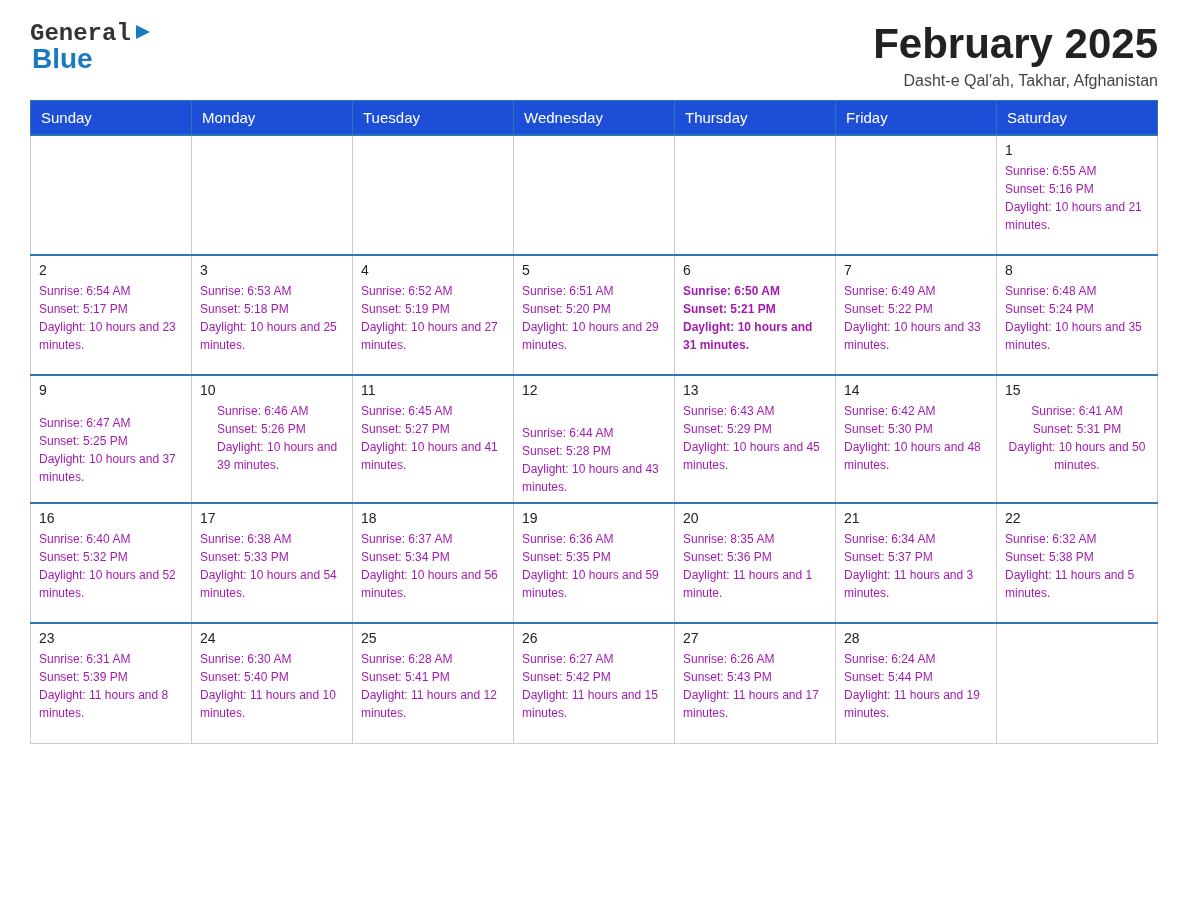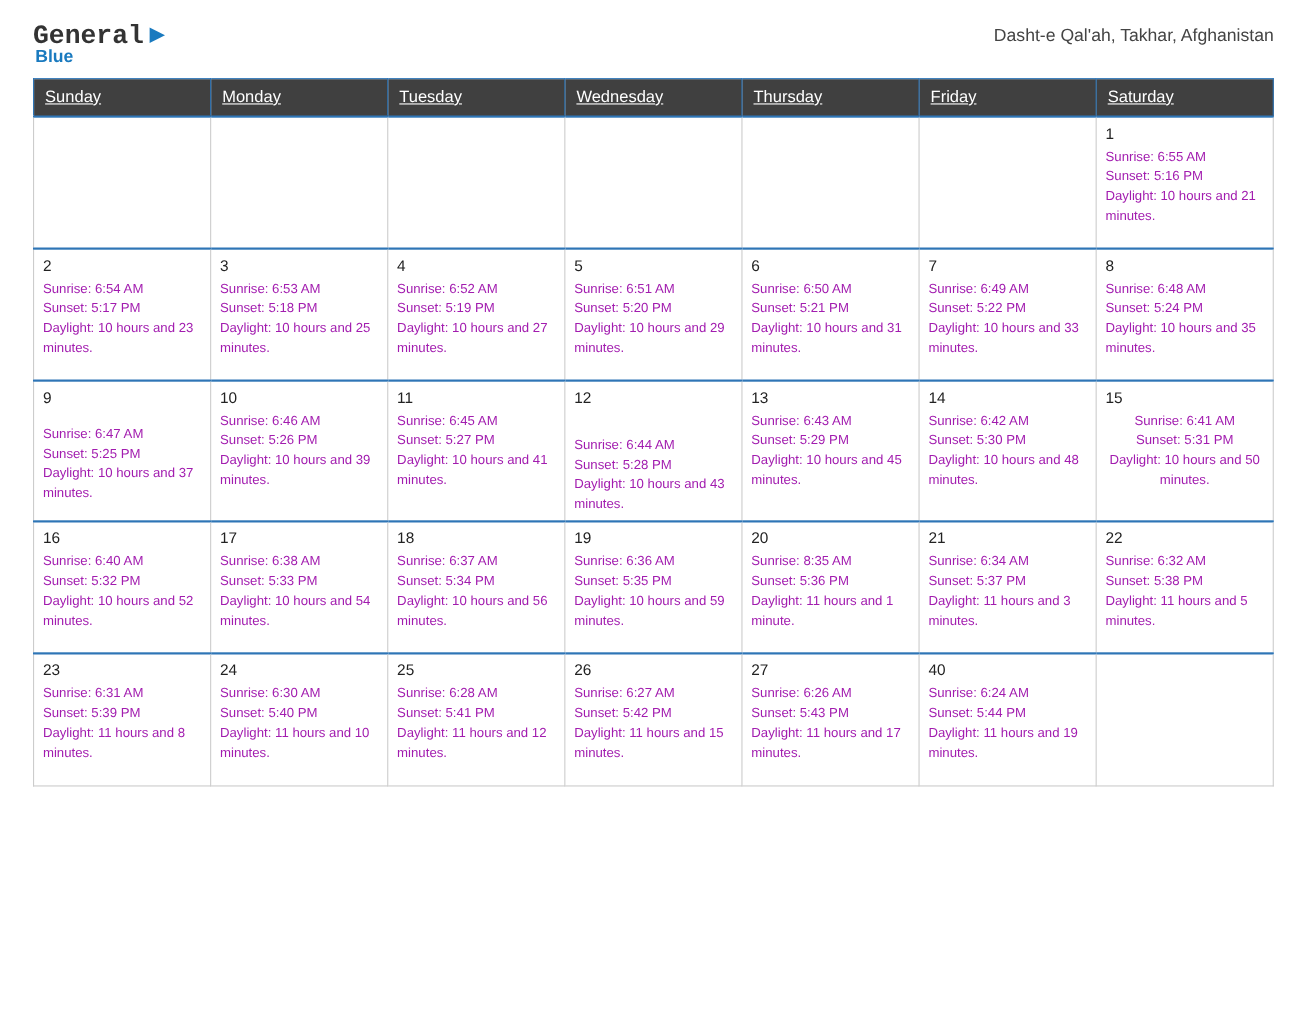"Blue" span { font-size: 16px -> 28px }
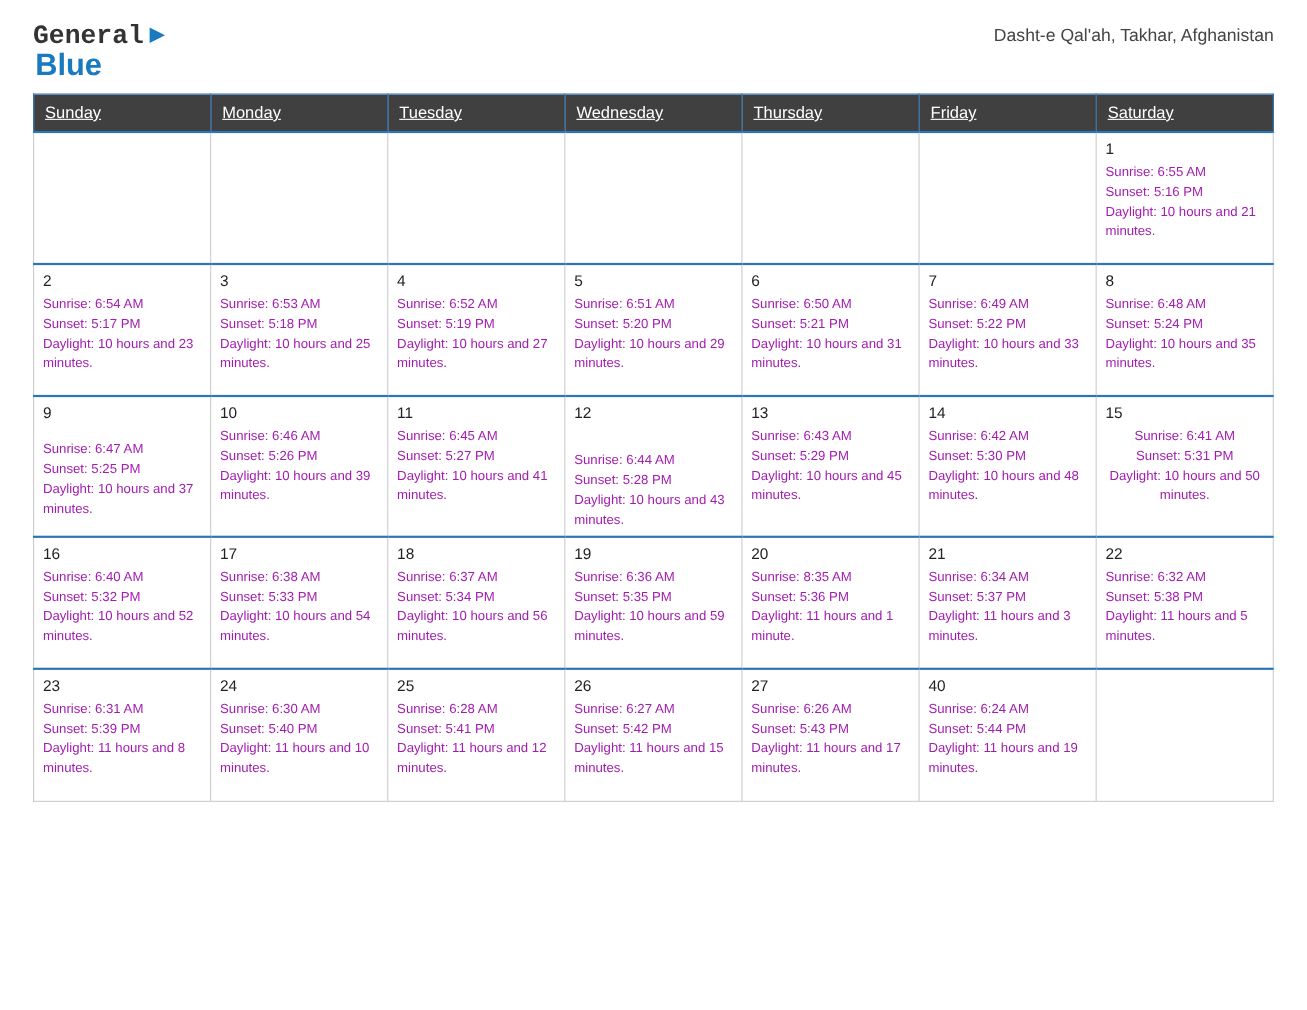"February 2025" div.calendar-title { html: none -> <div>February 2025</div> }
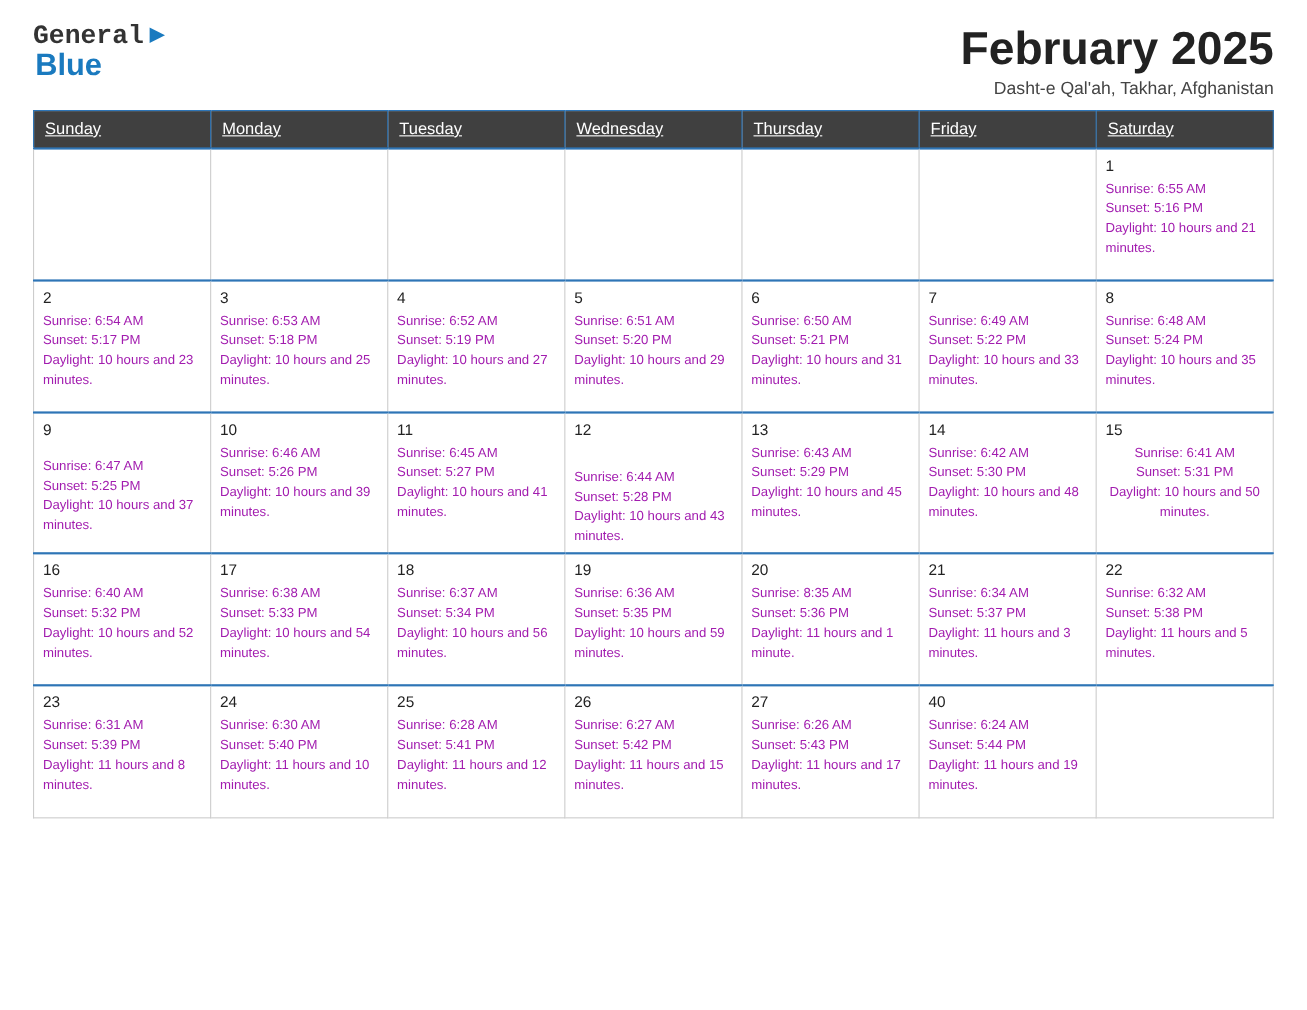"Sunday" .calendar th { background-color: #404040 -> #1d4ed8; text-decoration: underline -> none }
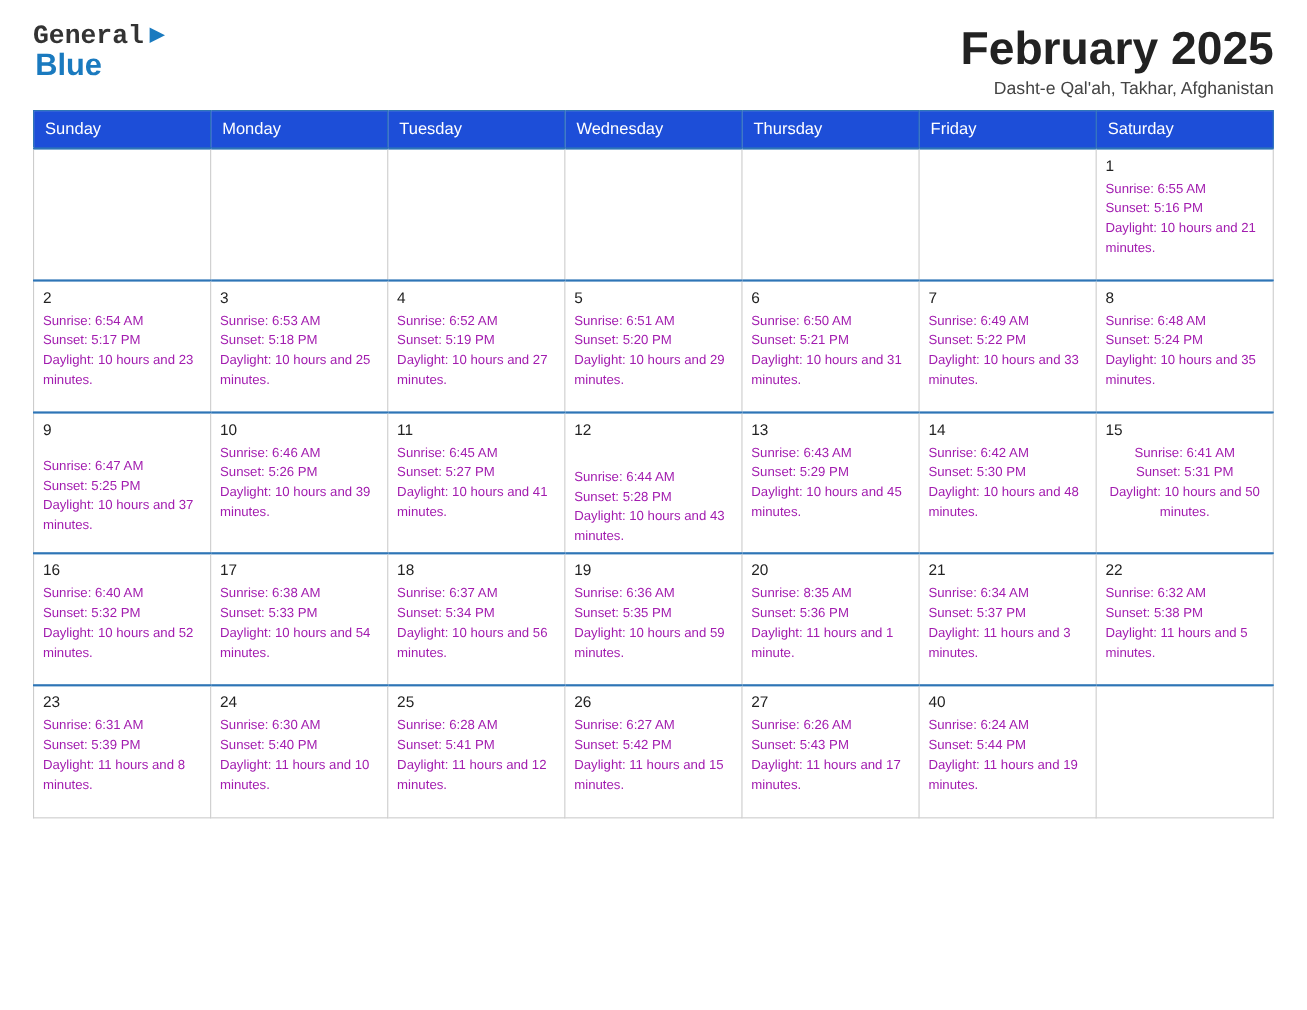"Sunrise: 6:50 AM" div.day-info { font-weight: none -> bold }
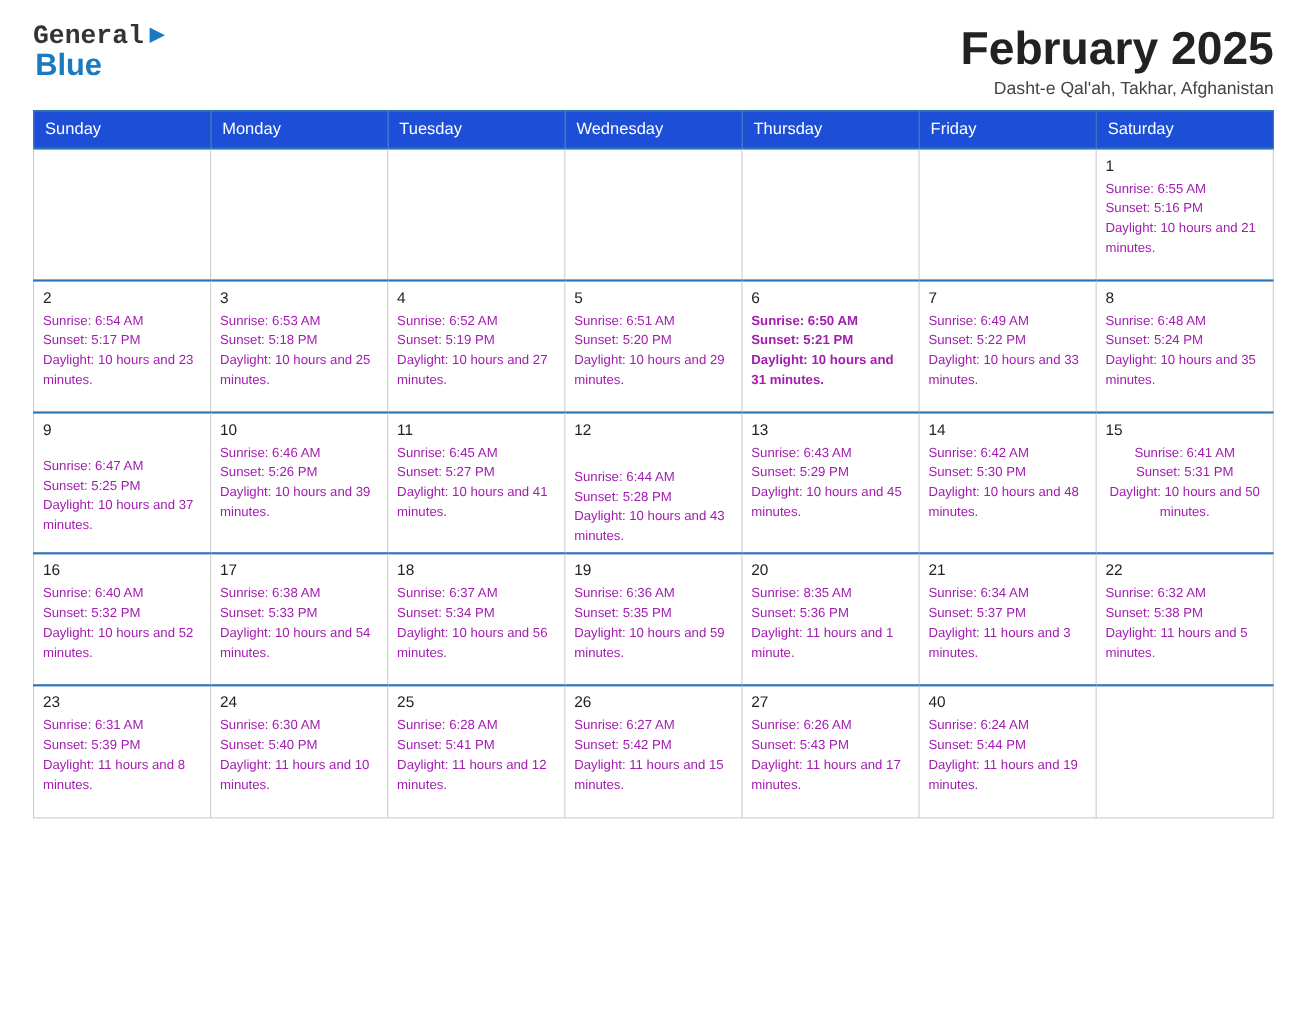"Sunrise: 6:46 AM" div.day-info { margin-left: none -> 17px }
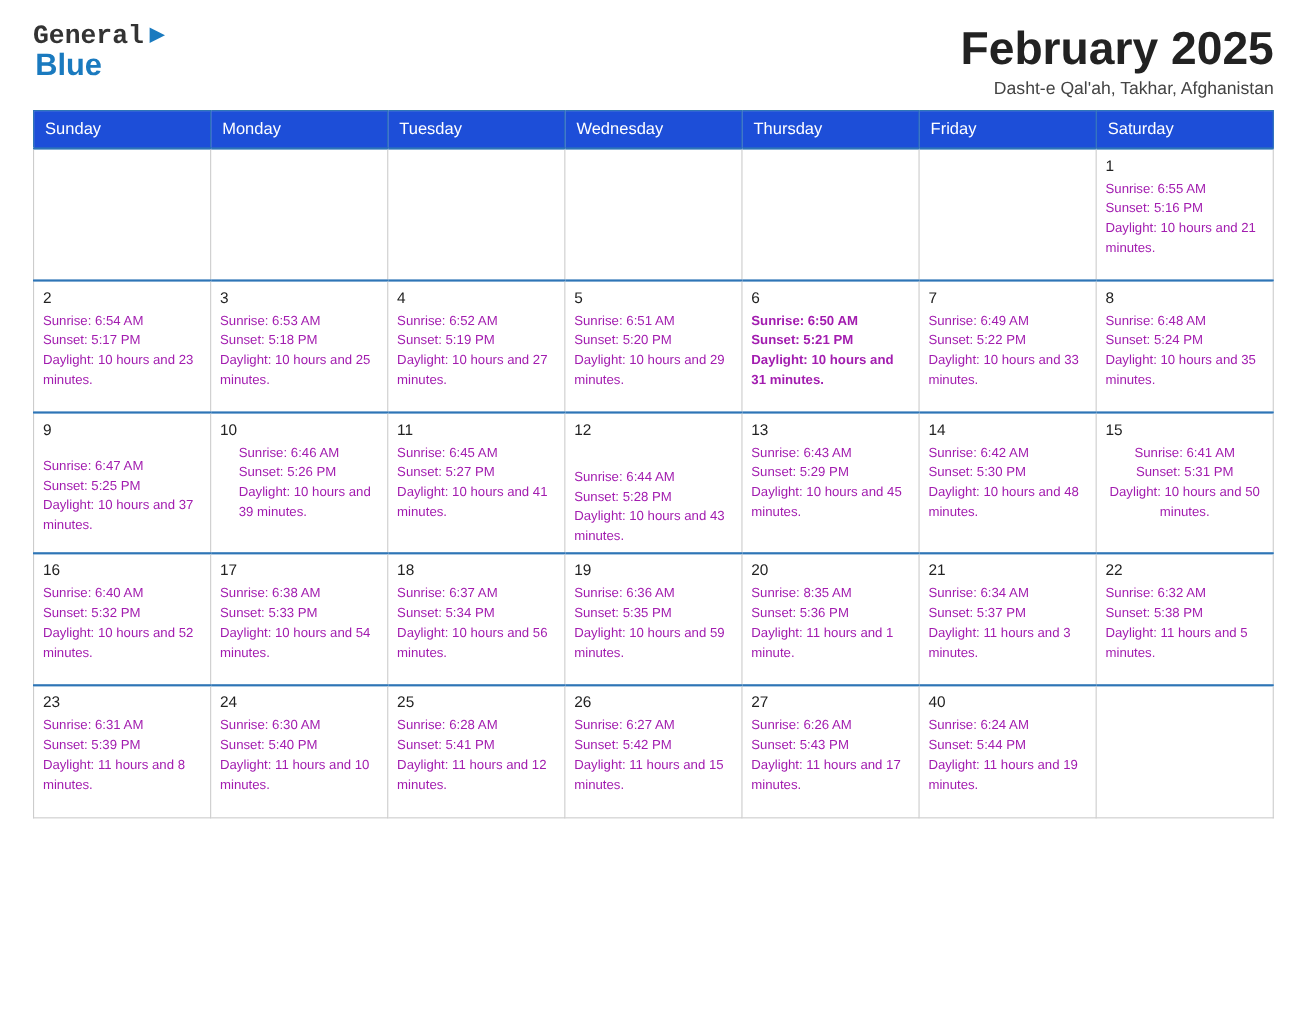"40" span.day-number { text: 40 -> 28 }
